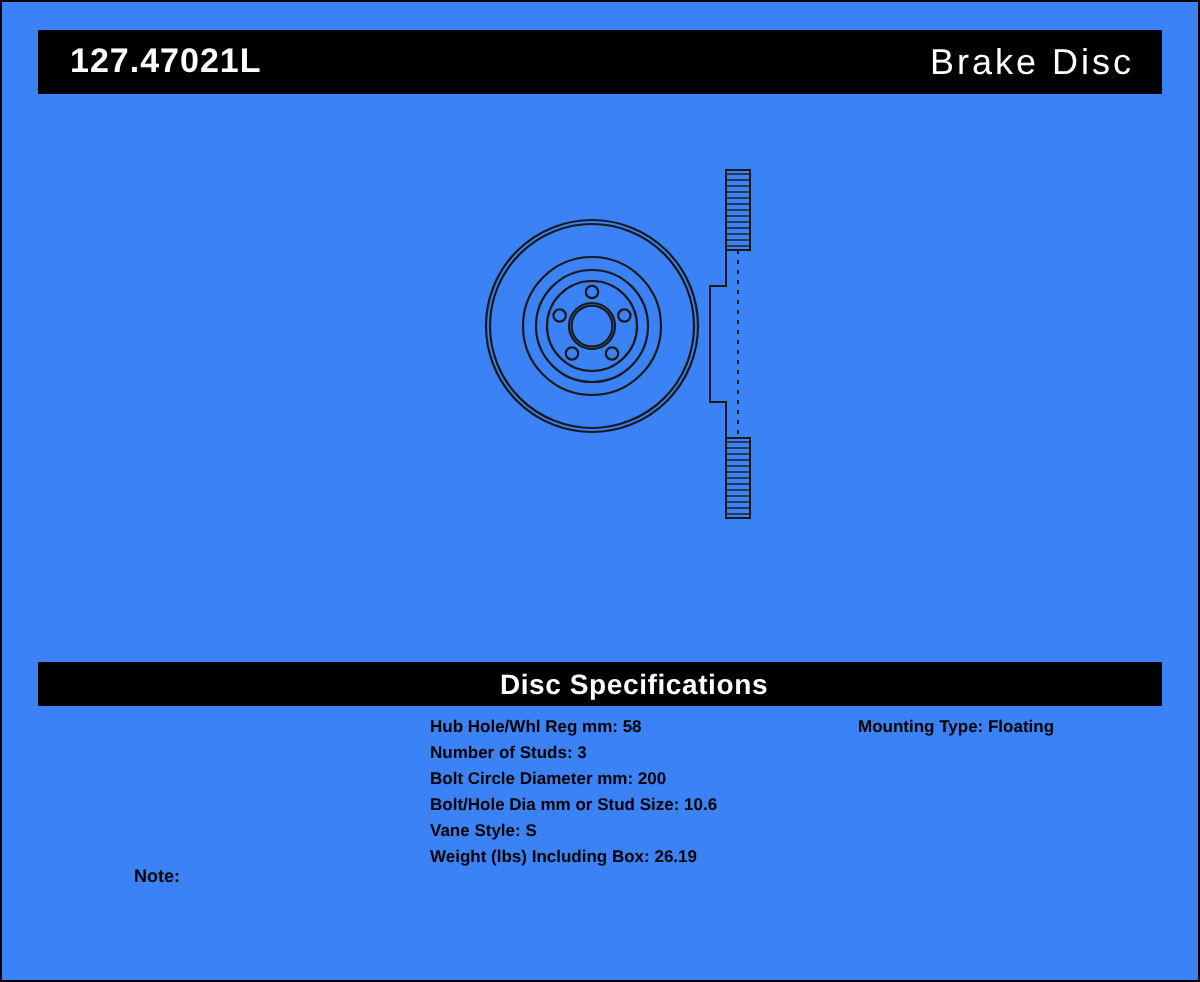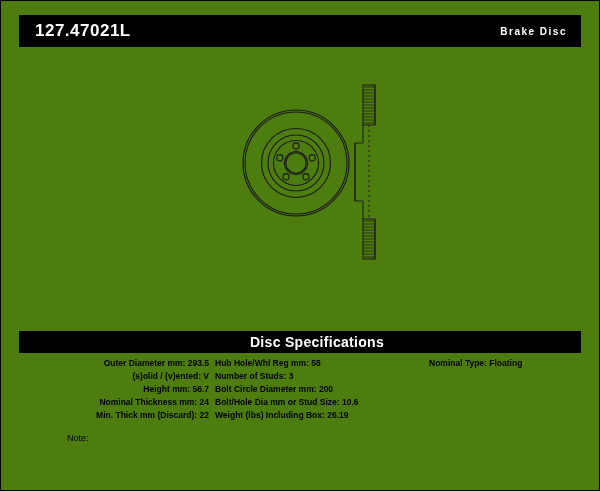"127.47021L" .page { background: #4d7c0f -> #3b82f6 }
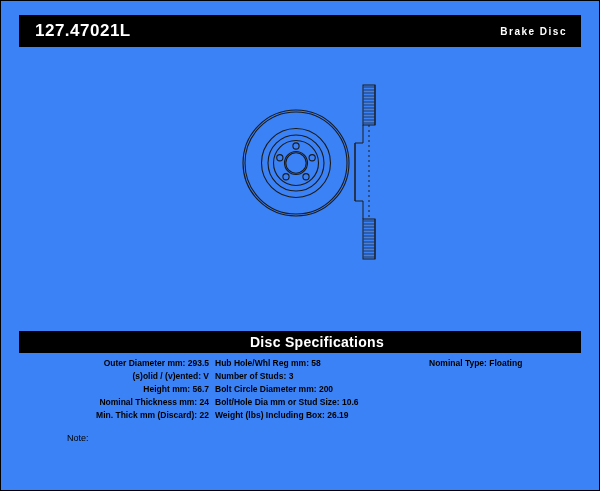"Brake Disc" .product-type { font-size: 10px -> 18px; font-weight: bold -> normal }
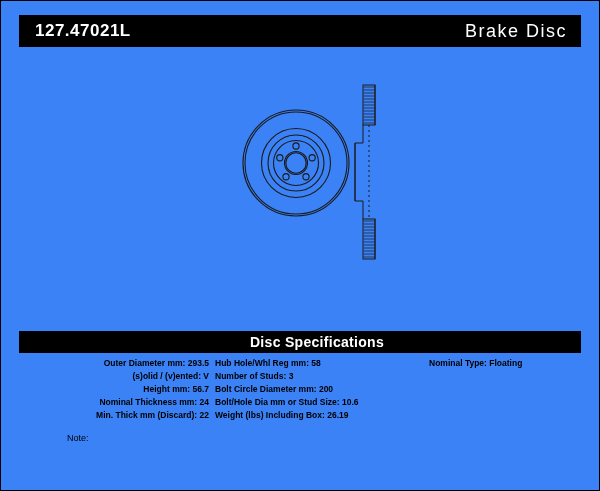"Outer Diameter mm: 293.5" div.col { html: <div> <div>Outer Diameter mm: 293.5</div> <div>(s)olid / (v)ented: V</div> <div>Height mm: 56.7</div> <div>Nominal Thickness mm: 24</div> <div>Min. Thick mm (Discard): 22</div> </div> -> none }
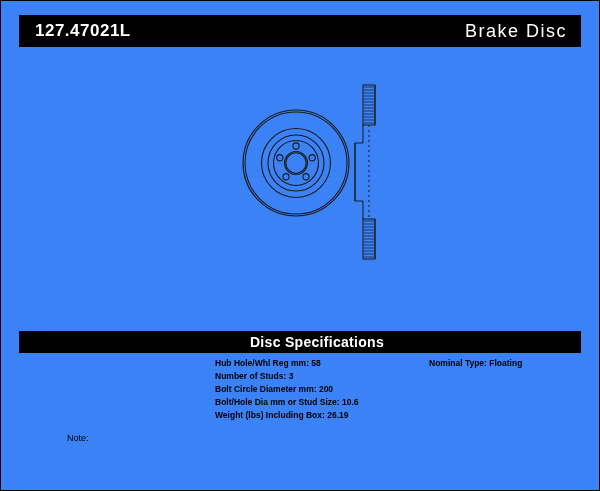"Nominal Type: Floating" div.spec-line { text: Nominal -> Mounting }
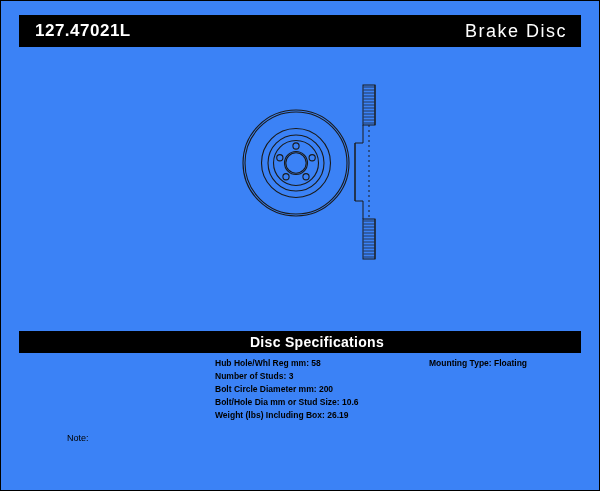"Vane Style: S" div.spec-line { html: none -> <div>Vane Style: S</div> }
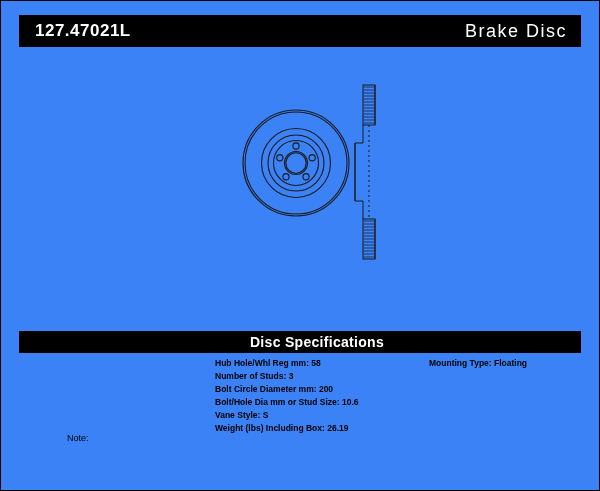"Note:" .note { font-weight: normal -> bold }
